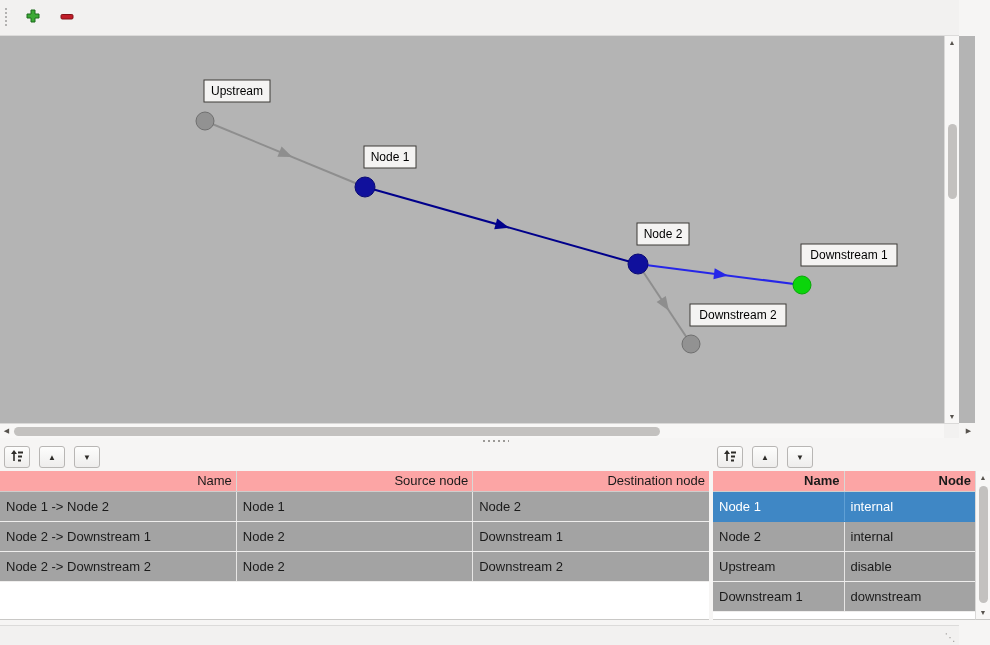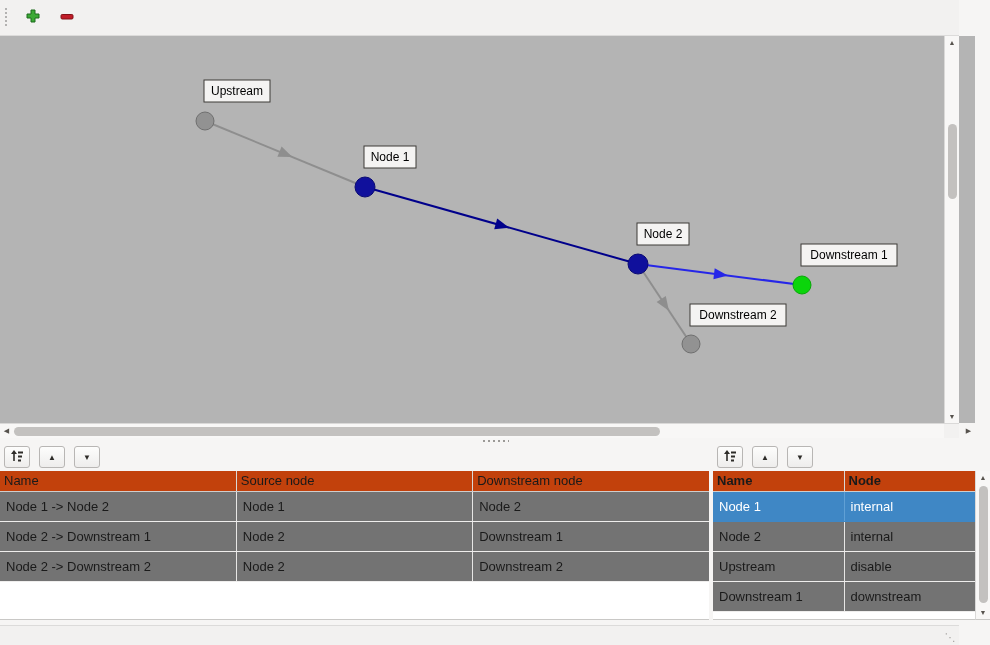"Name" table.data-table th { background: #c2410c -> #fca5a5; text-align: left -> right }
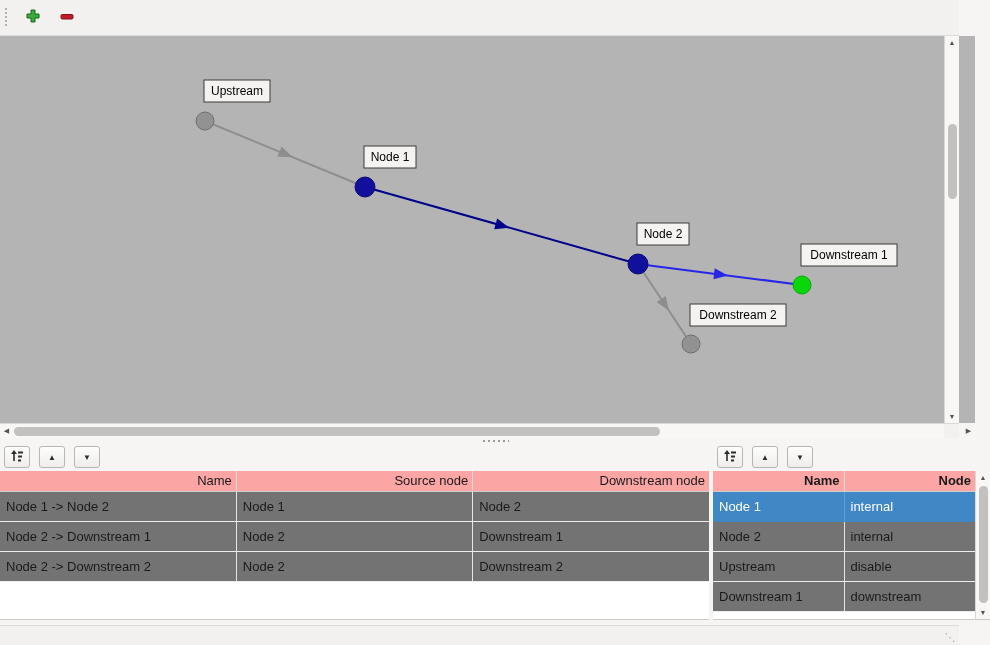"Downstream node" th { text: Downstream -> Destination }
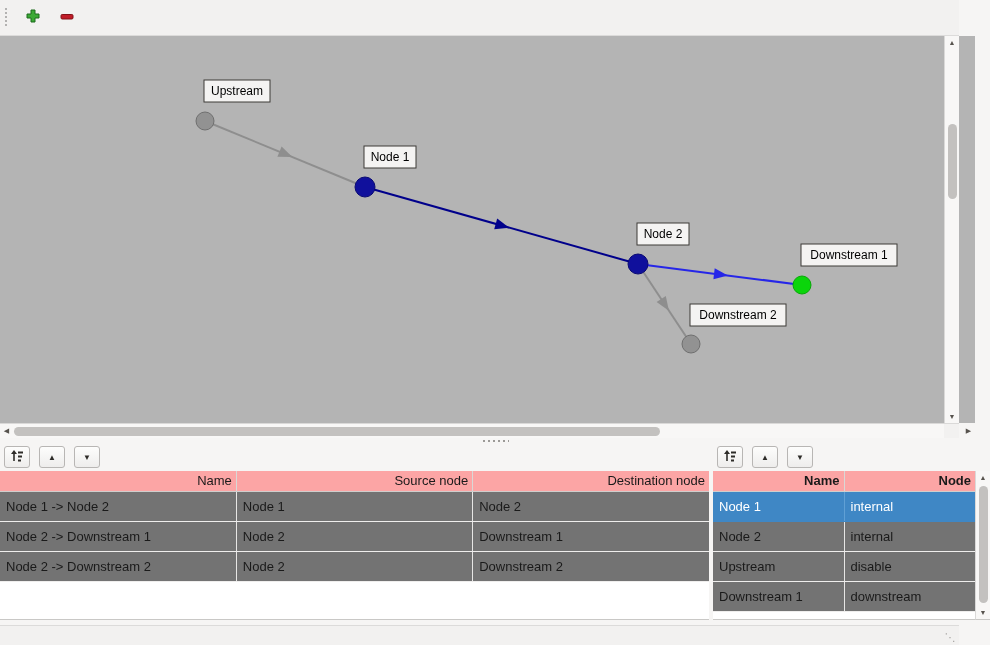"Node 1 -> Node 2" table.data-table td { background: #737373 -> #a3a3a3 }
